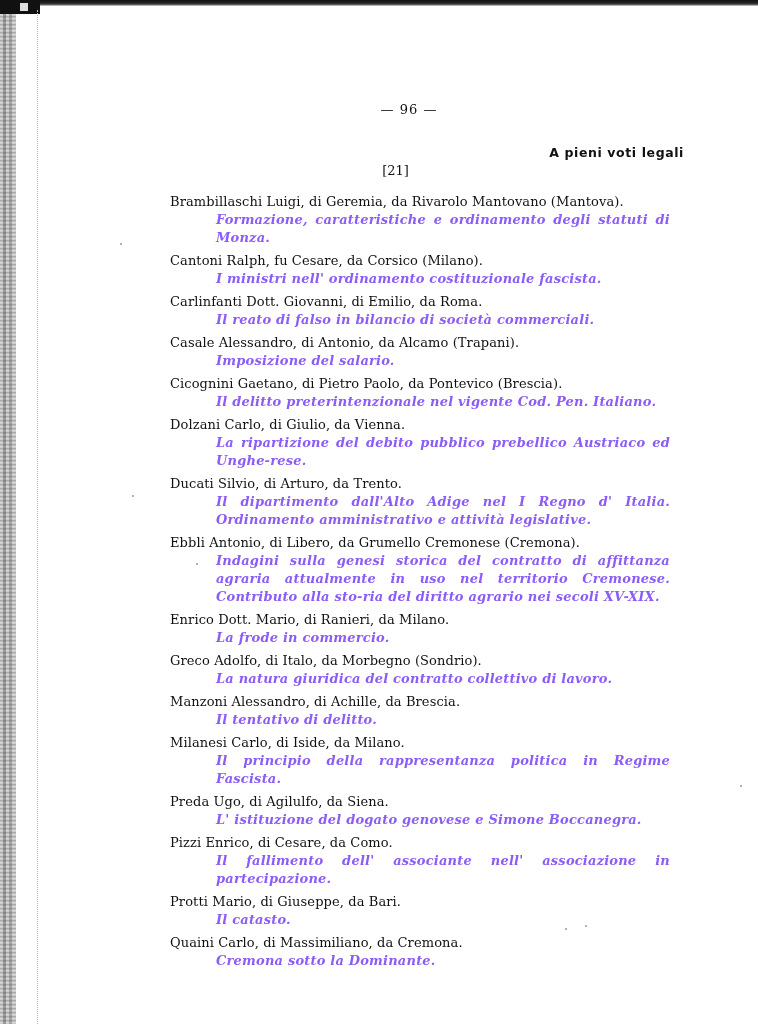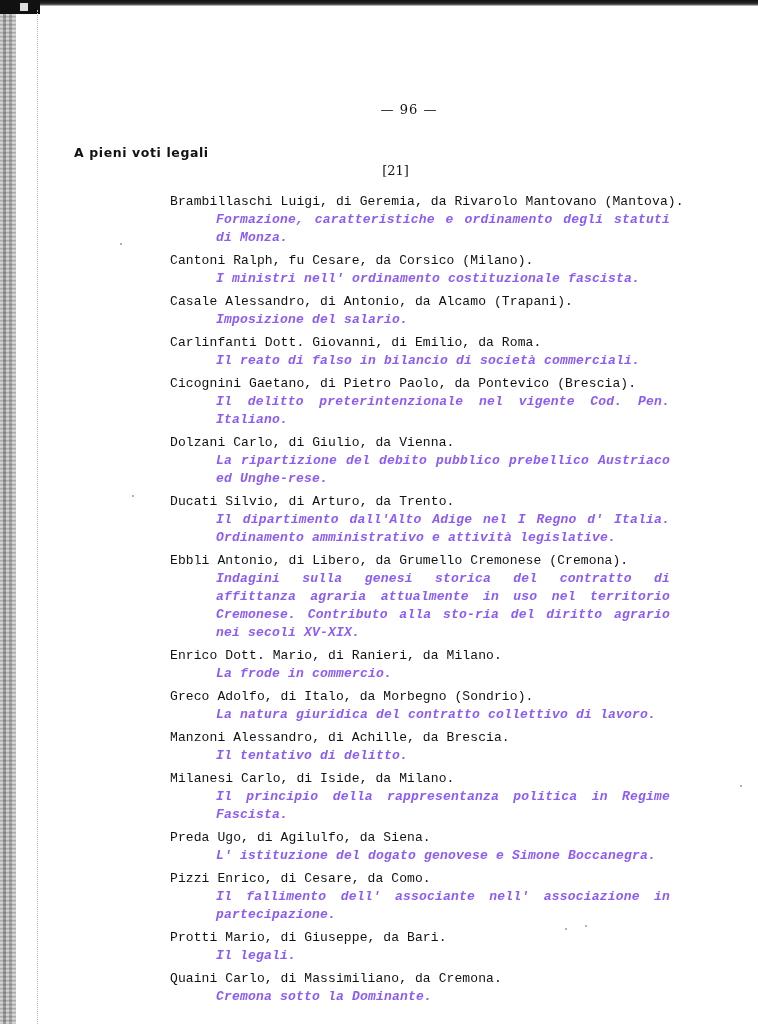"A pieni voti legali" .section-title { text-align: left -> right }
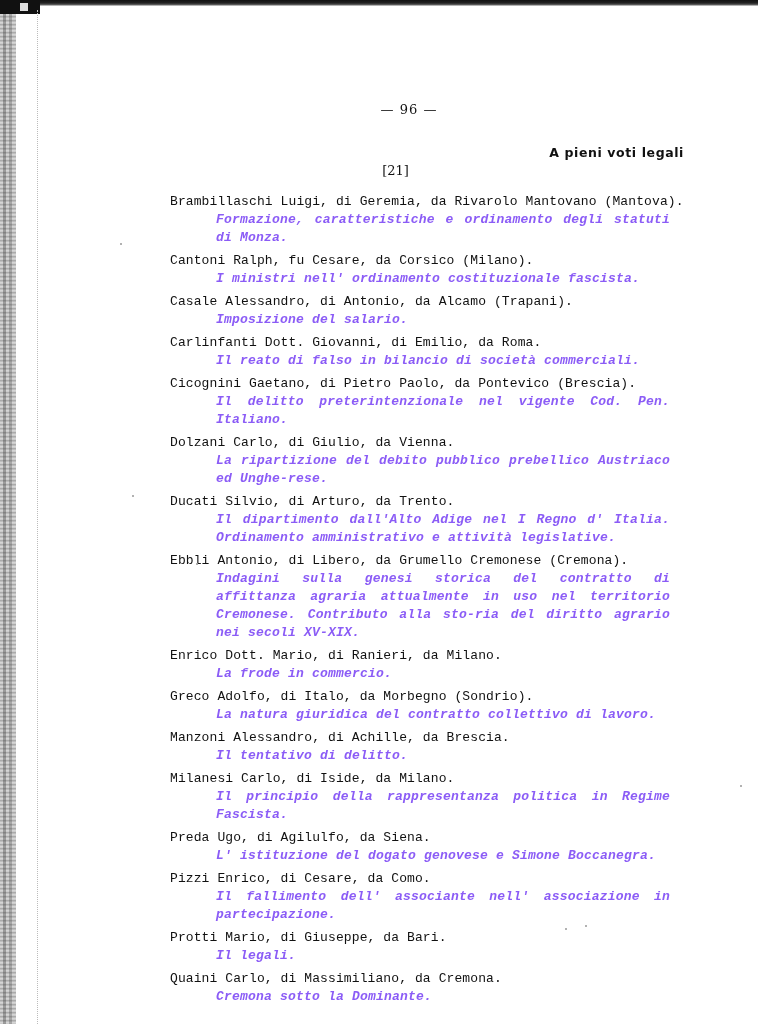"Brambillaschi Luigi, di Geremia, da" .entry { font-family: Liberation Mono, monospace -> none }
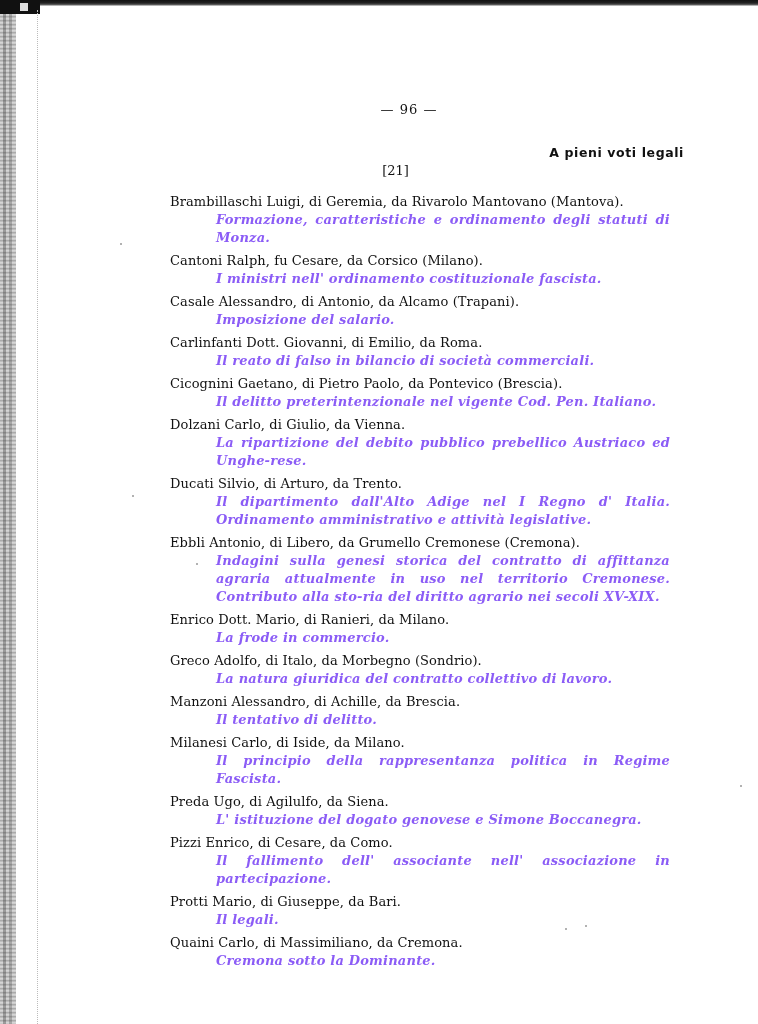"Casale Alessandro, di Antonio, da" div.entry { order: before "Carlinfanti Dott. Giovanni, di Emilio," -> after "Carlinfanti Dott. Giovanni, di Emilio," }
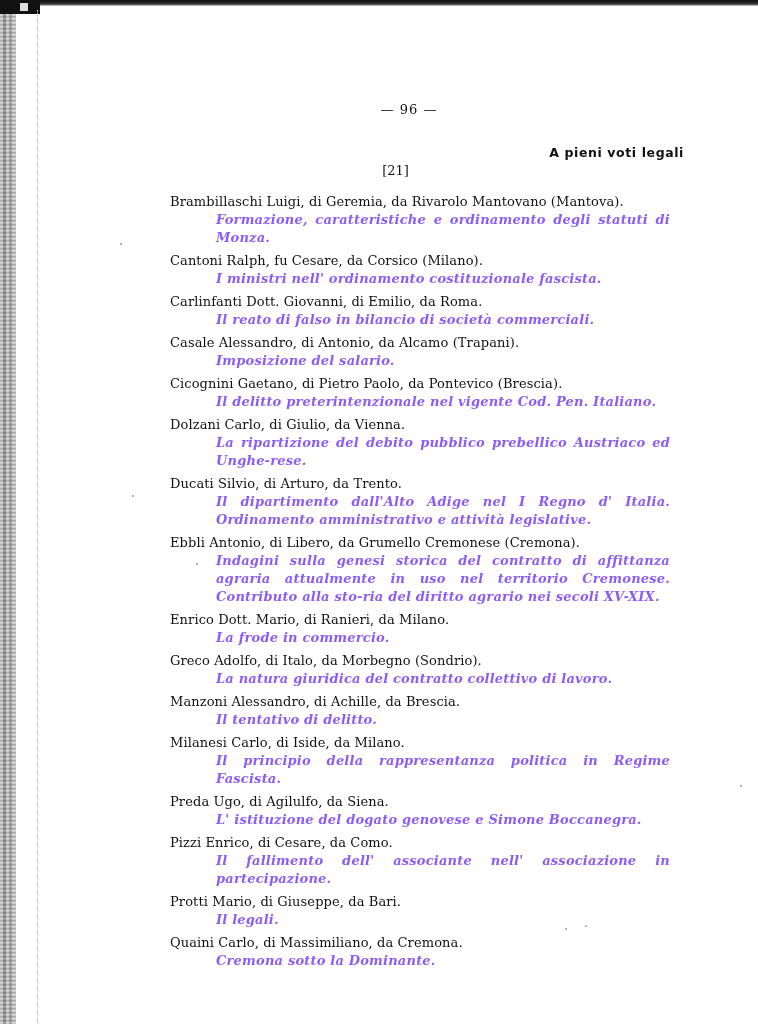"Il legali." div.thesis { text: legali -> catasto }
